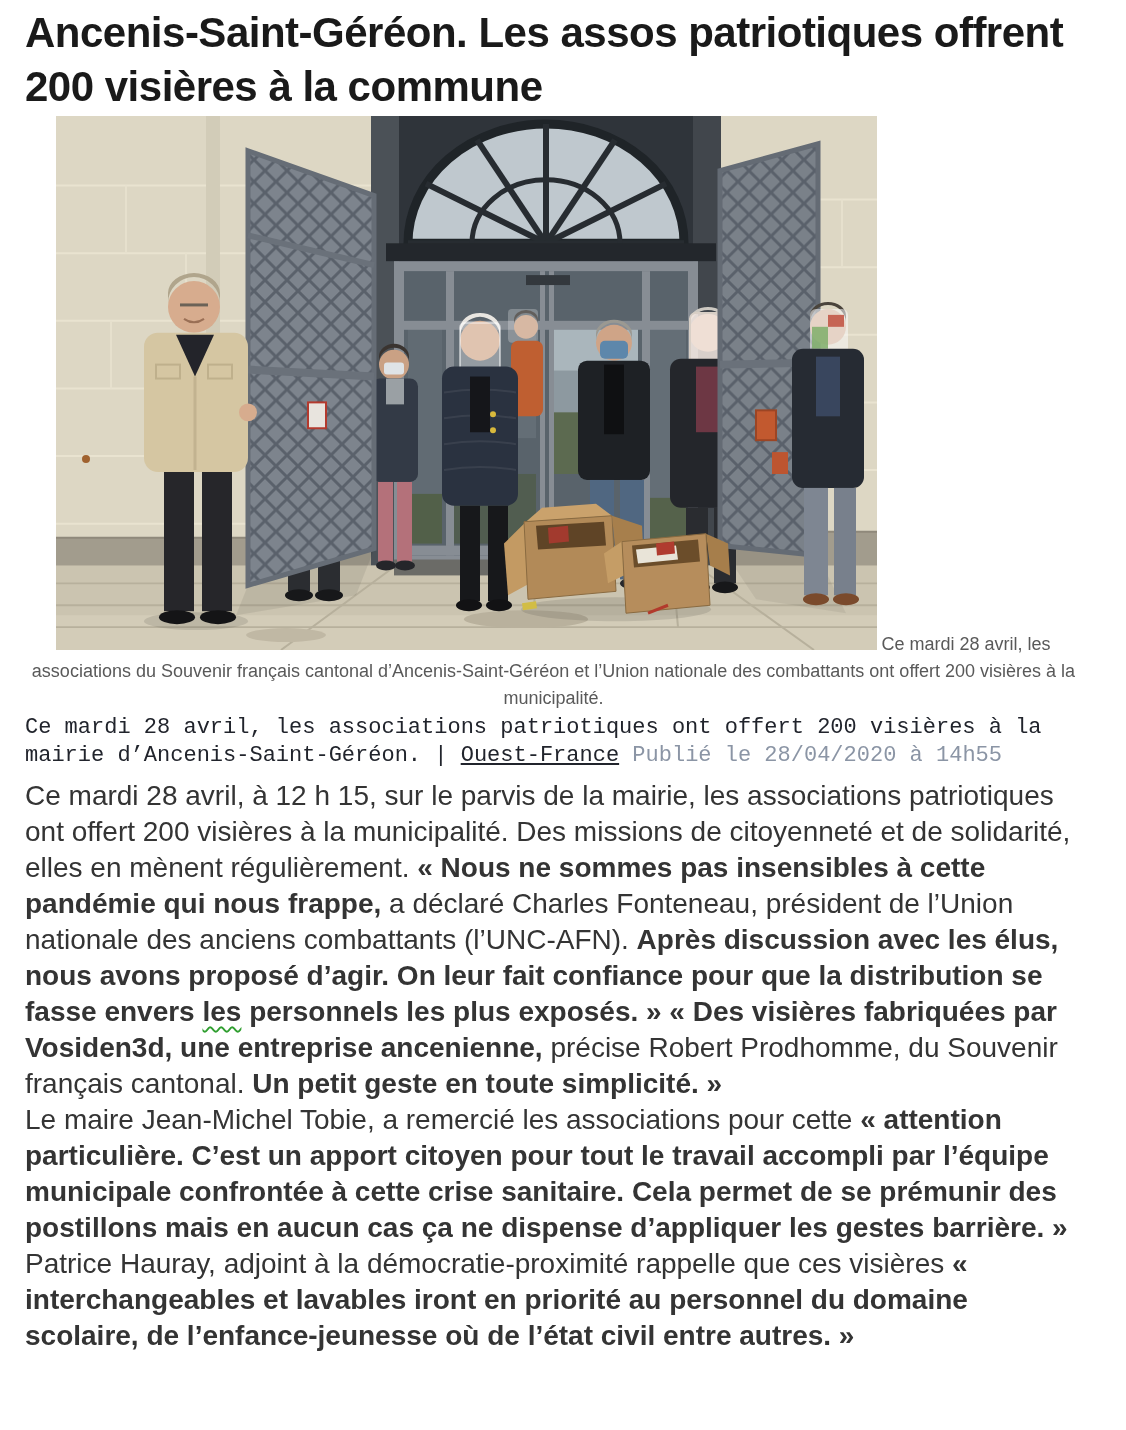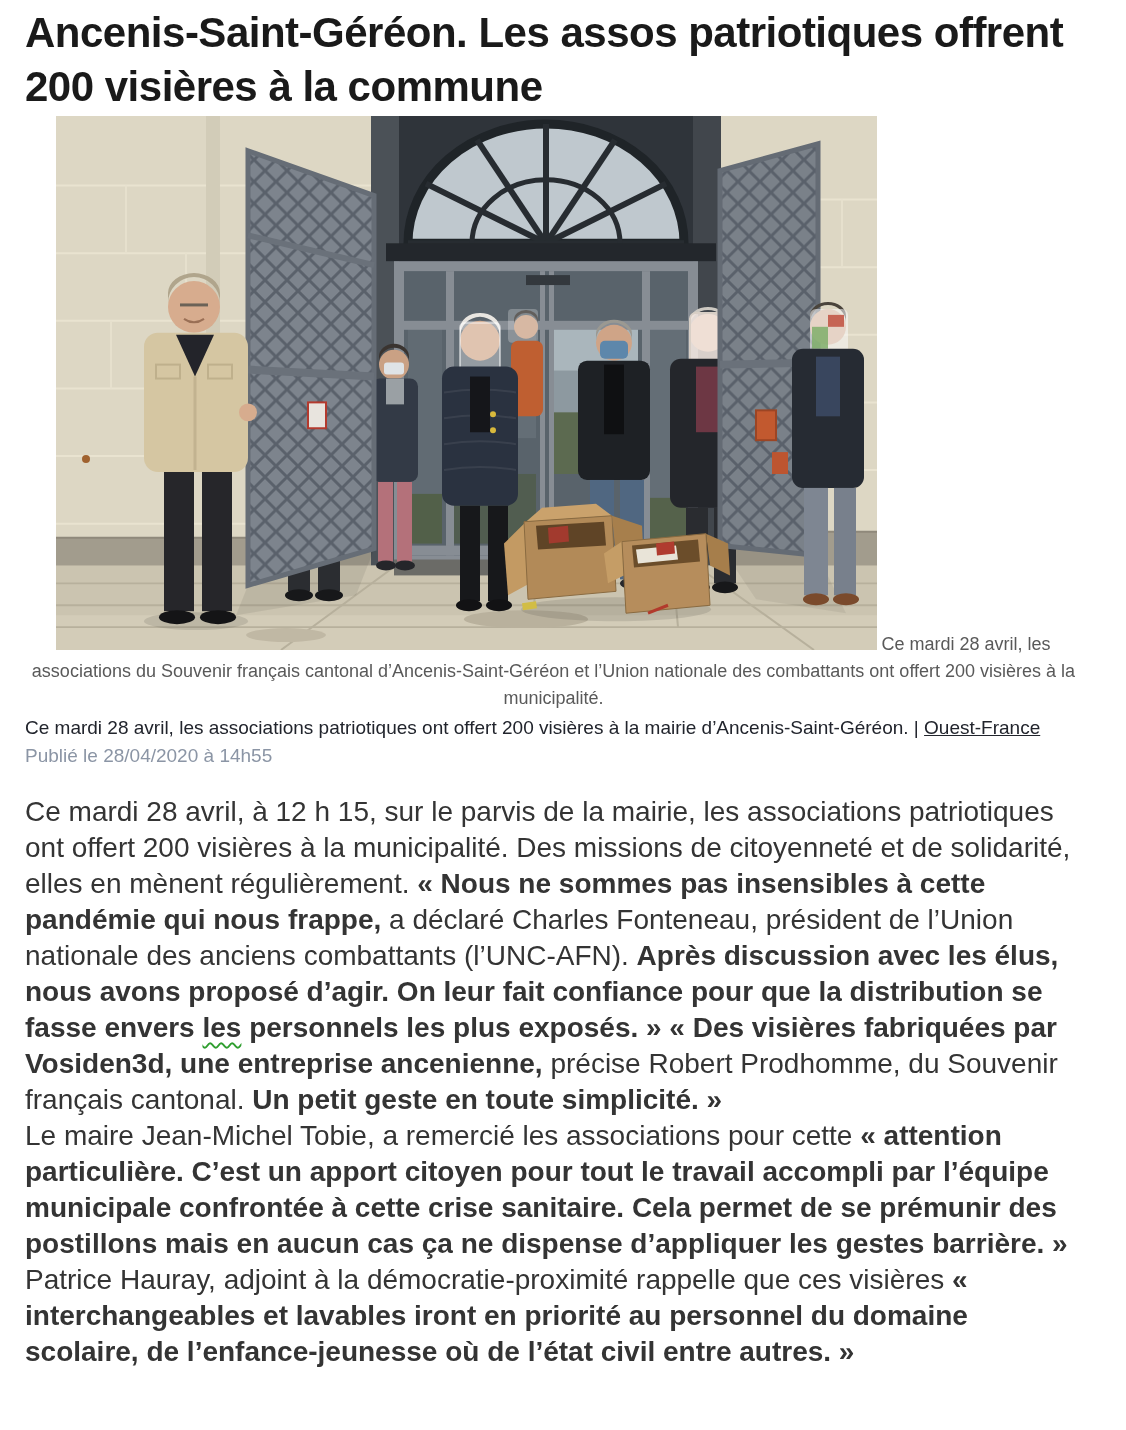"Ce mardi 28 avril, les associations patriotiques" .byline { font-family: Liberation Sans, sans-serif -> Liberation Mono, monospace; font-size: 19px -> 22px }
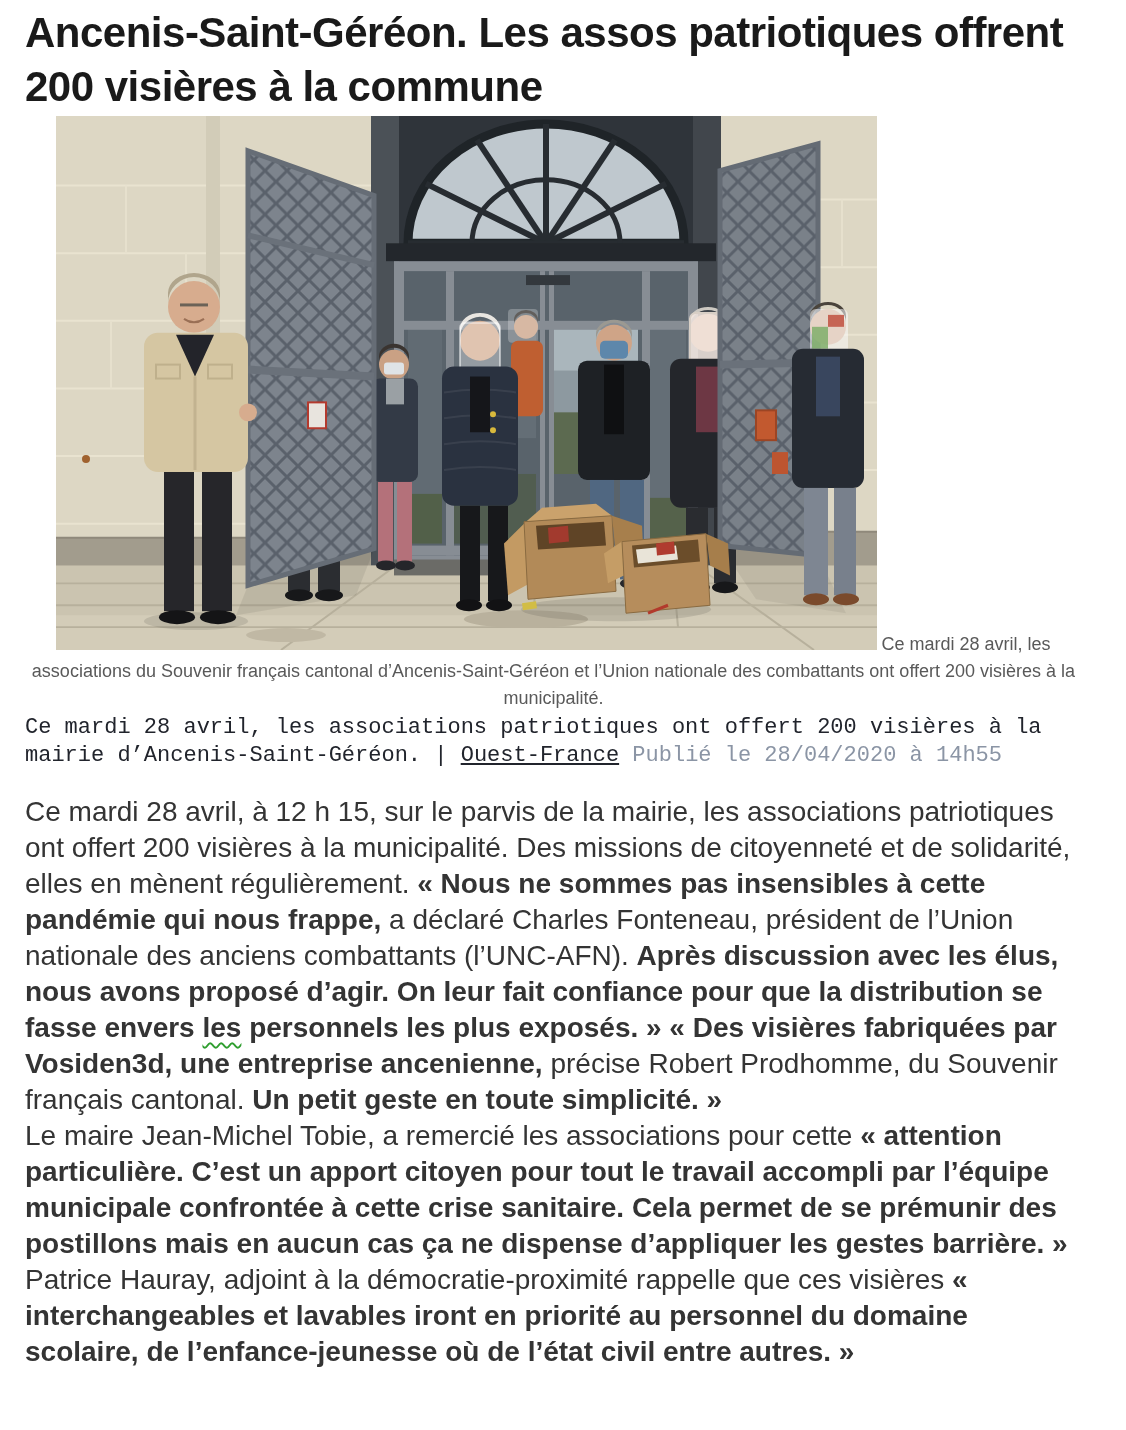"Ce mardi 28 avril, à" .body-text { margin-top: 24px -> 8px }
